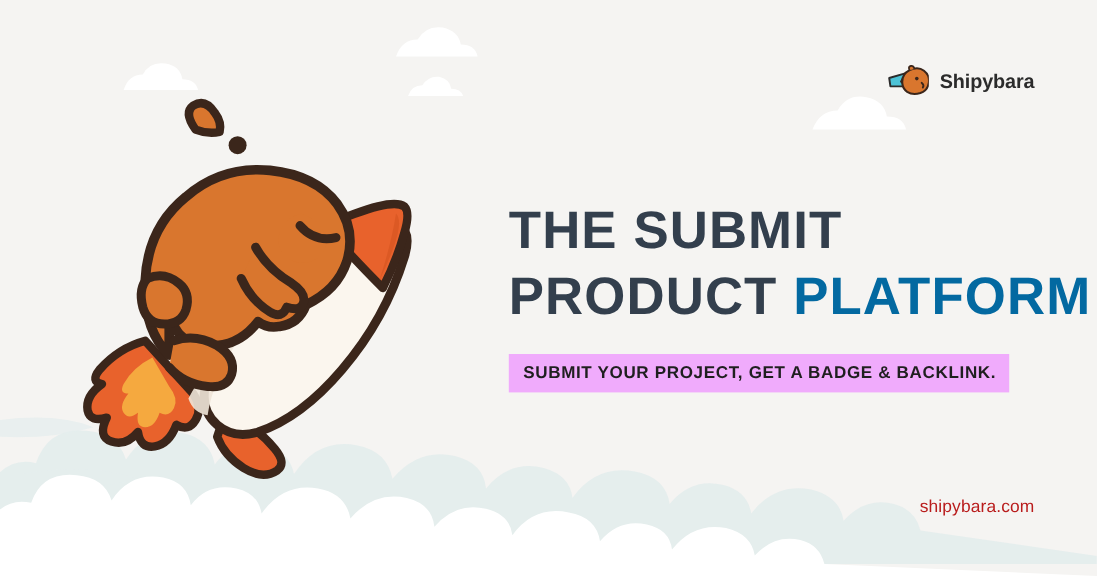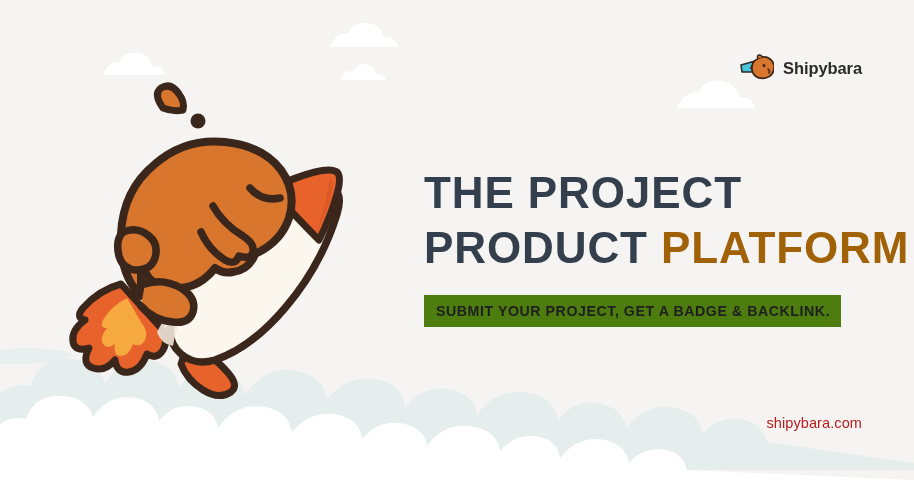"THE PROJECT" div.headline { text: PROJECT -> SUBMIT }
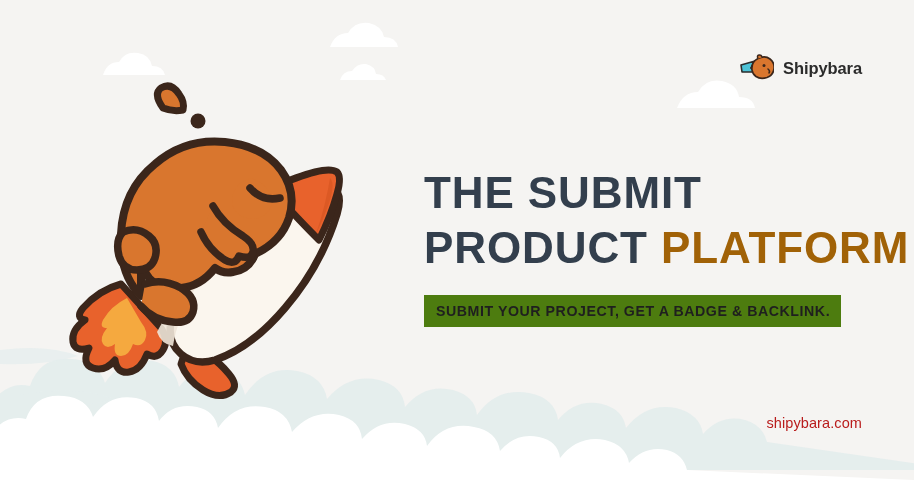"PLATFORM" .headline .accent { color: #a16207 -> #0369a1 }
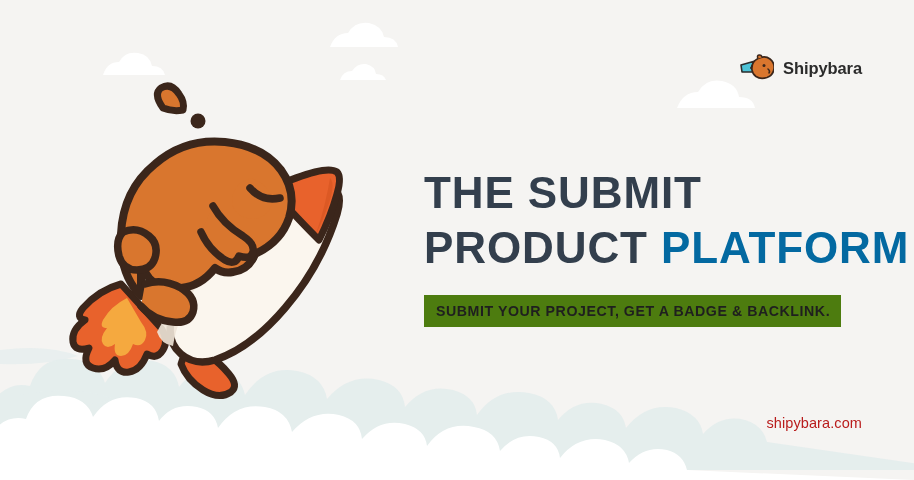"SUBMIT YOUR PROJECT, GET A" #tagline-band { background: #4d7c0f -> #f0abfc }
